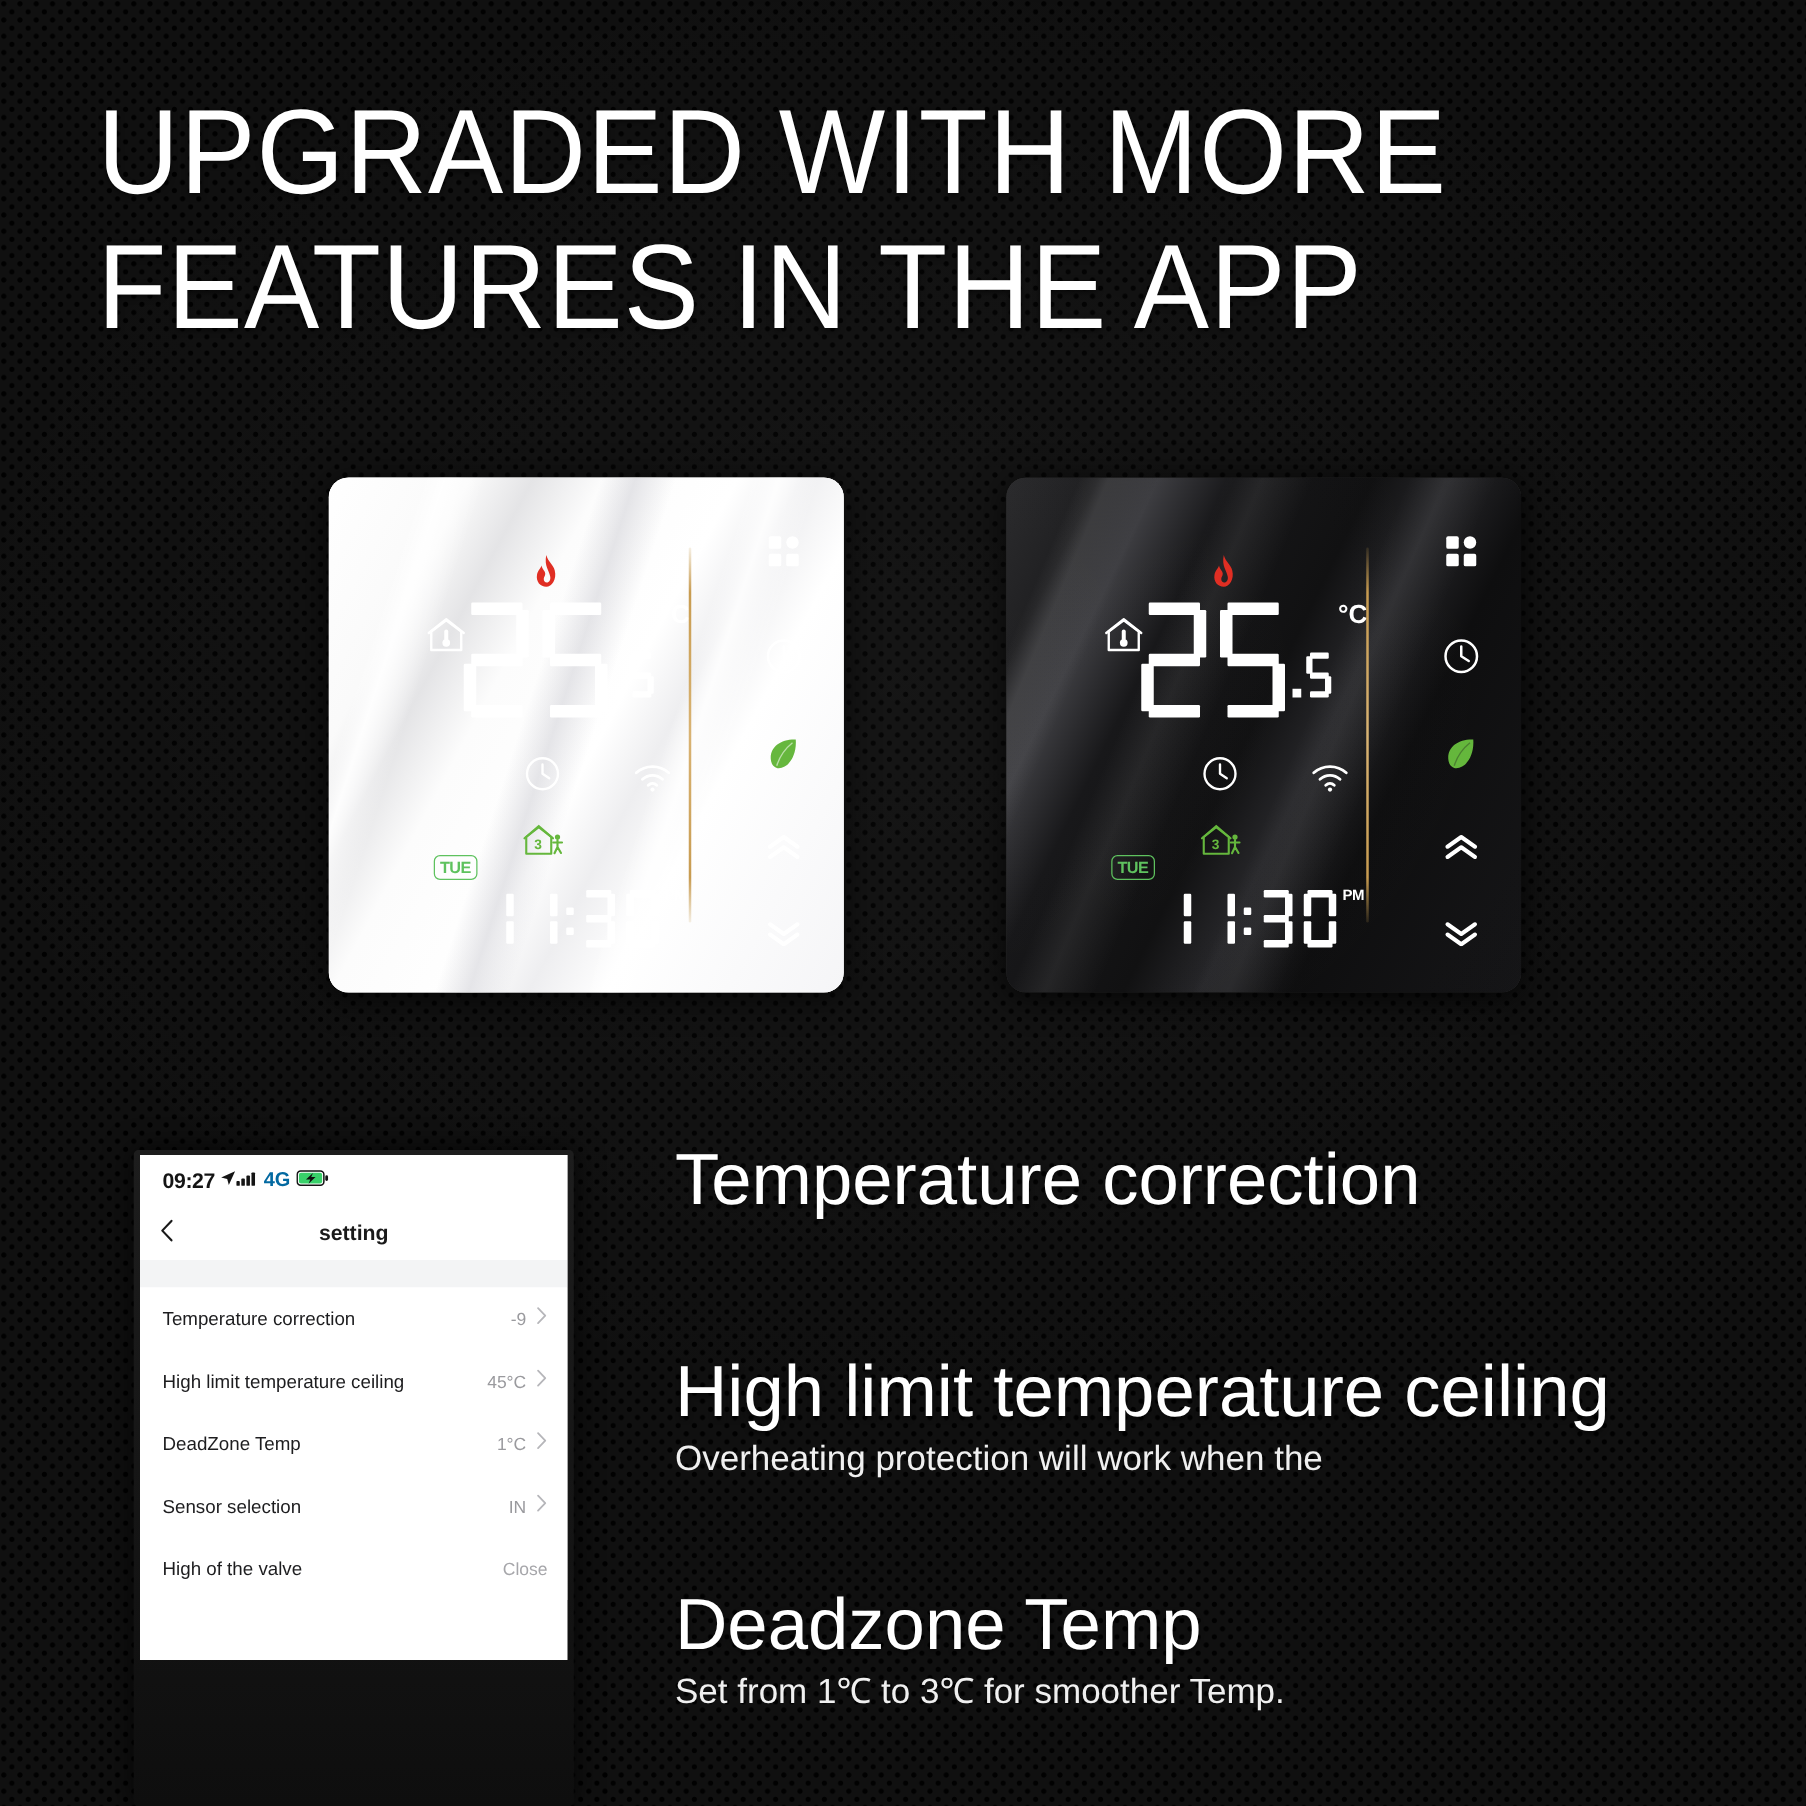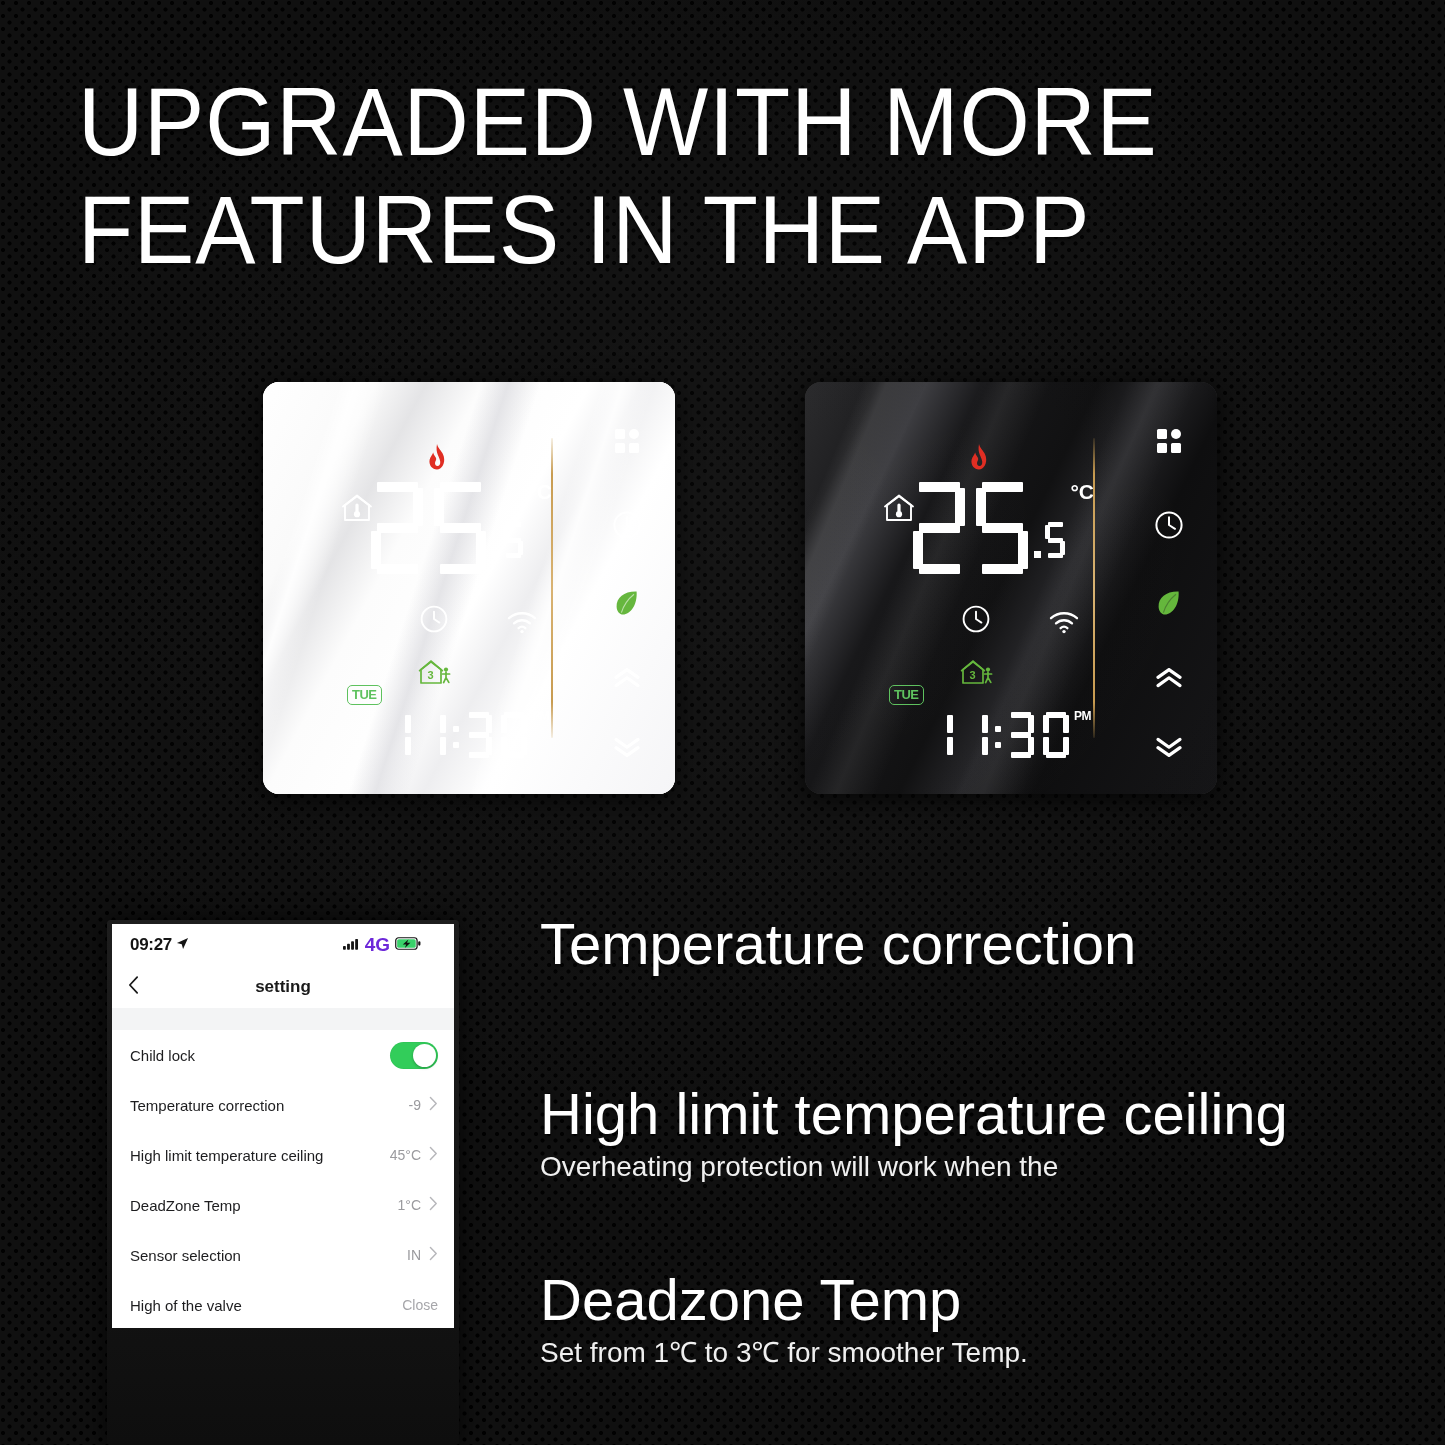"09:27" #statusbar { justify-content: space-between -> none; padding: 0 33px 0 18px -> 0 16px 0 18px }
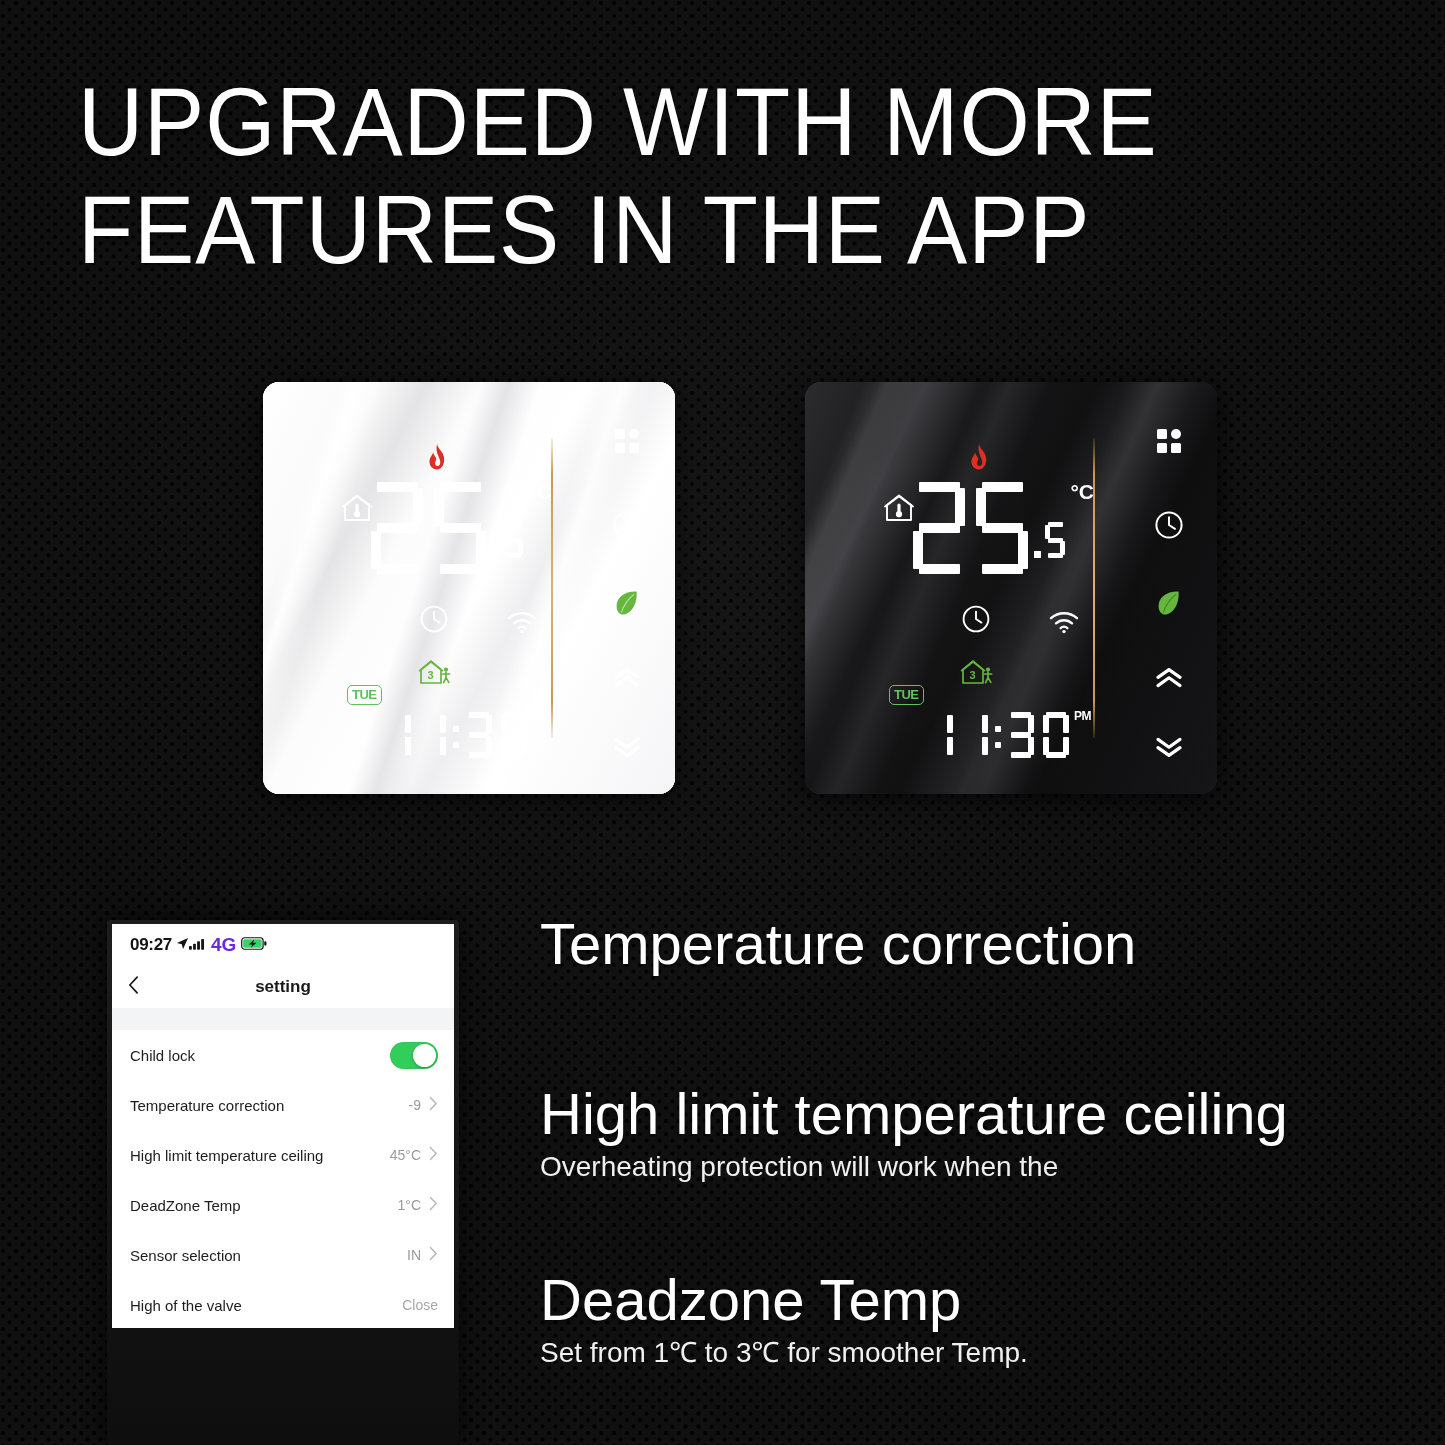"4G" .sb-4g { color: #6d28d9 -> #0369a1; font-size: 19px -> 16px }
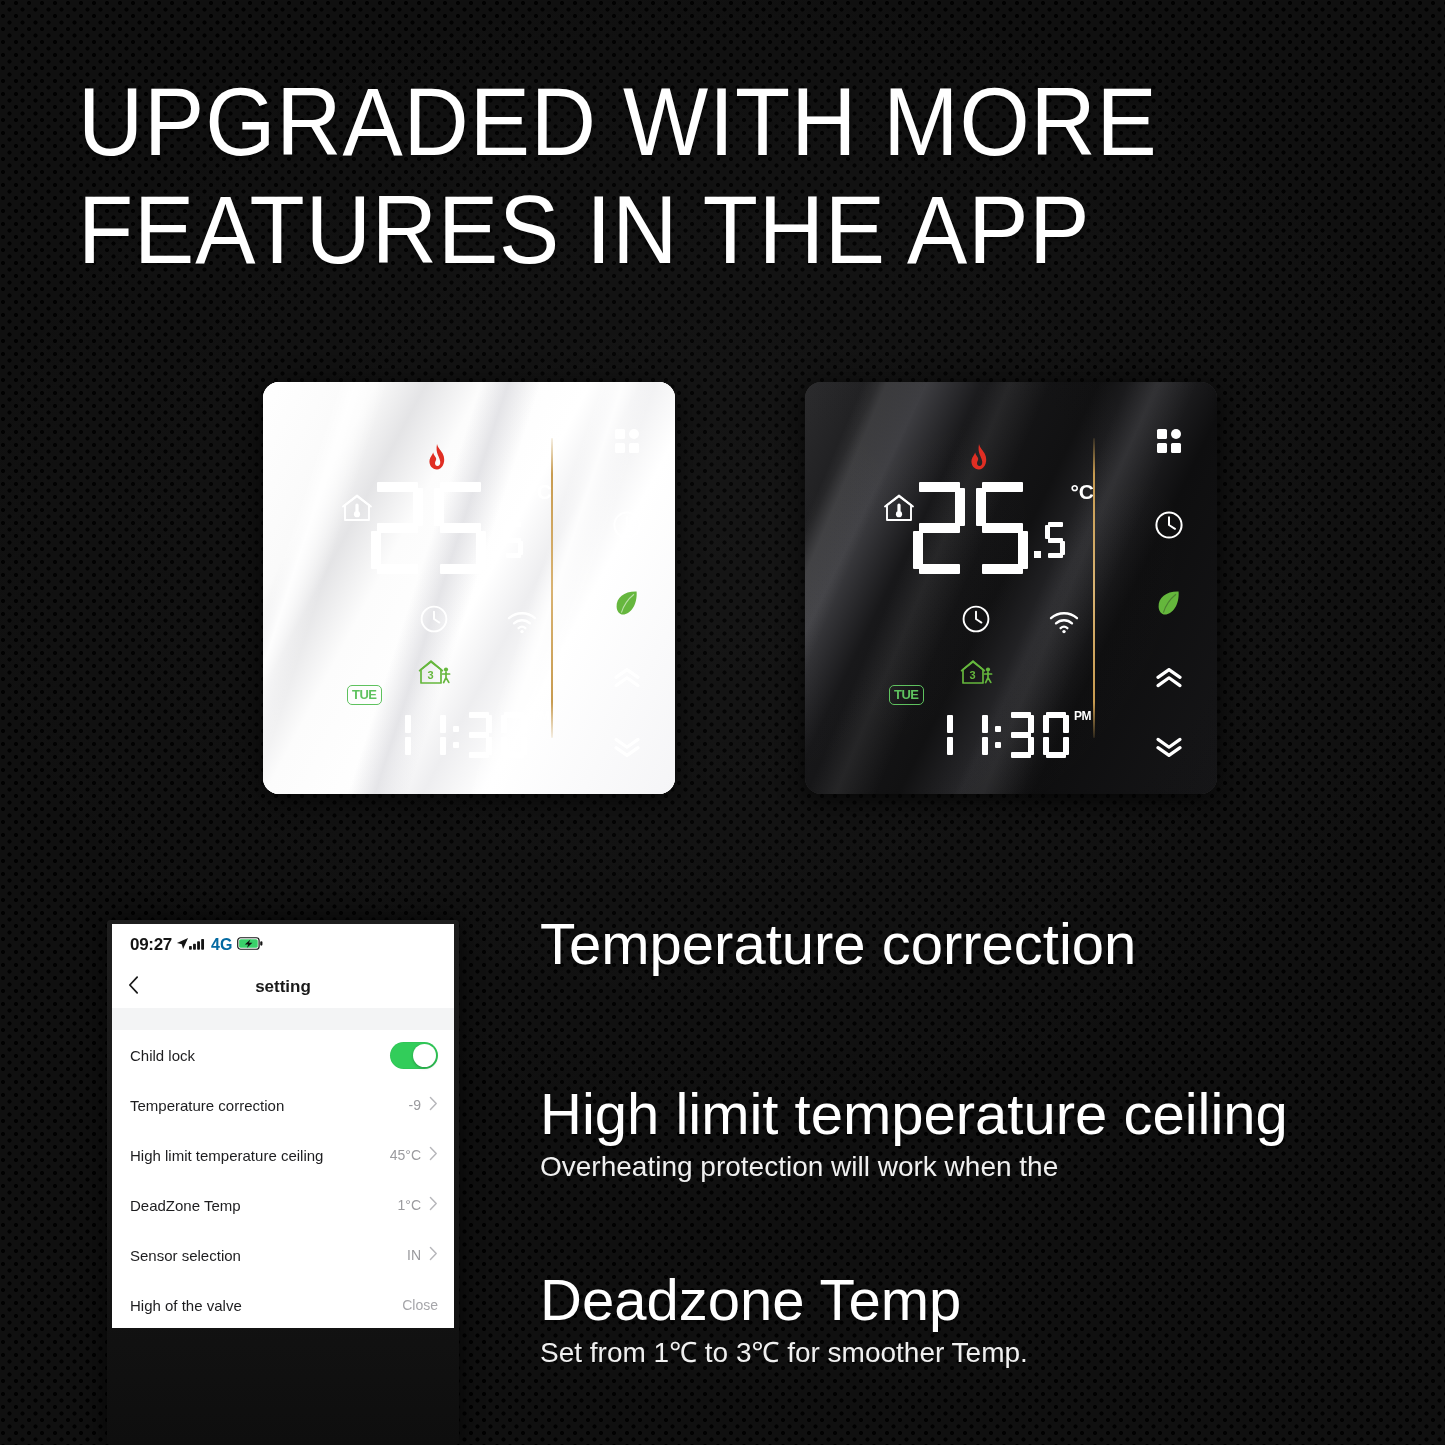"Child lock" div.row { html: <div> <span>Child lock</span> <span> <span> <span></span> </span> </span> </div> -> none }
